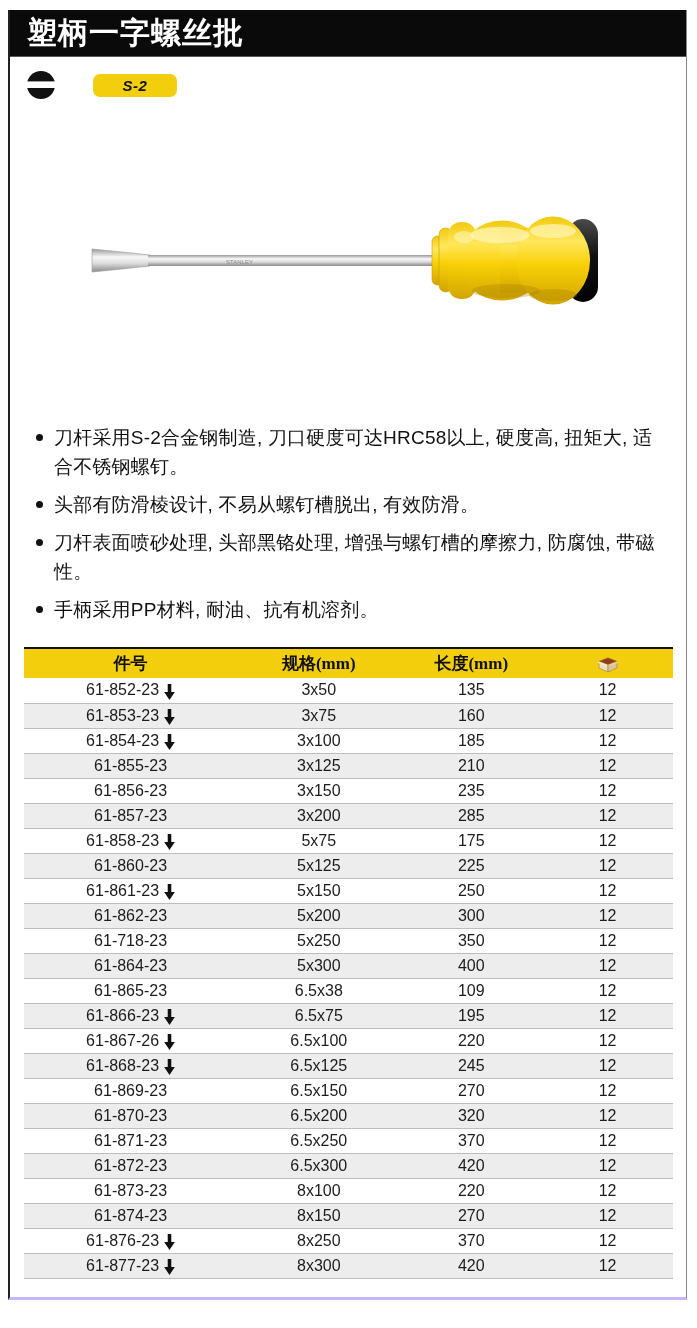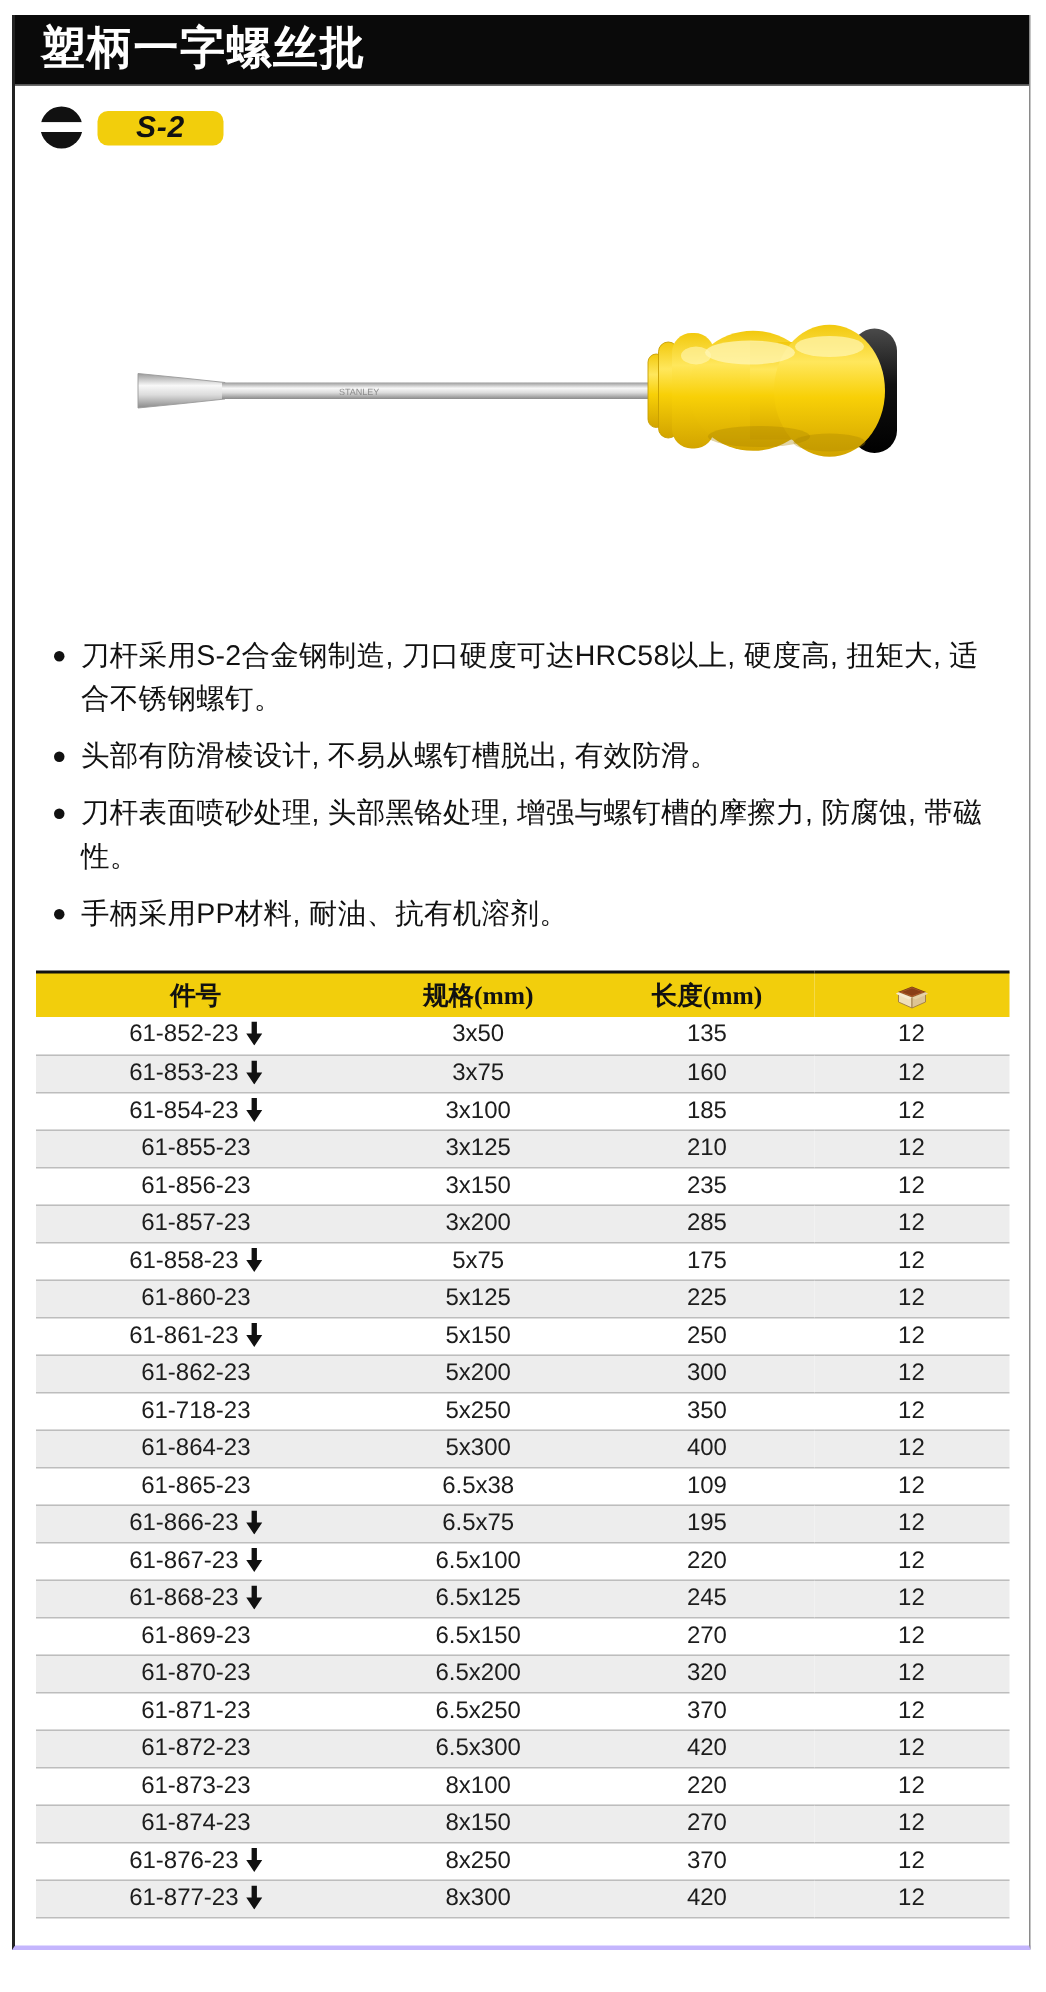"S-2" .grade-badge { font-size: 20px -> 15px; margin-left: none -> 28px }
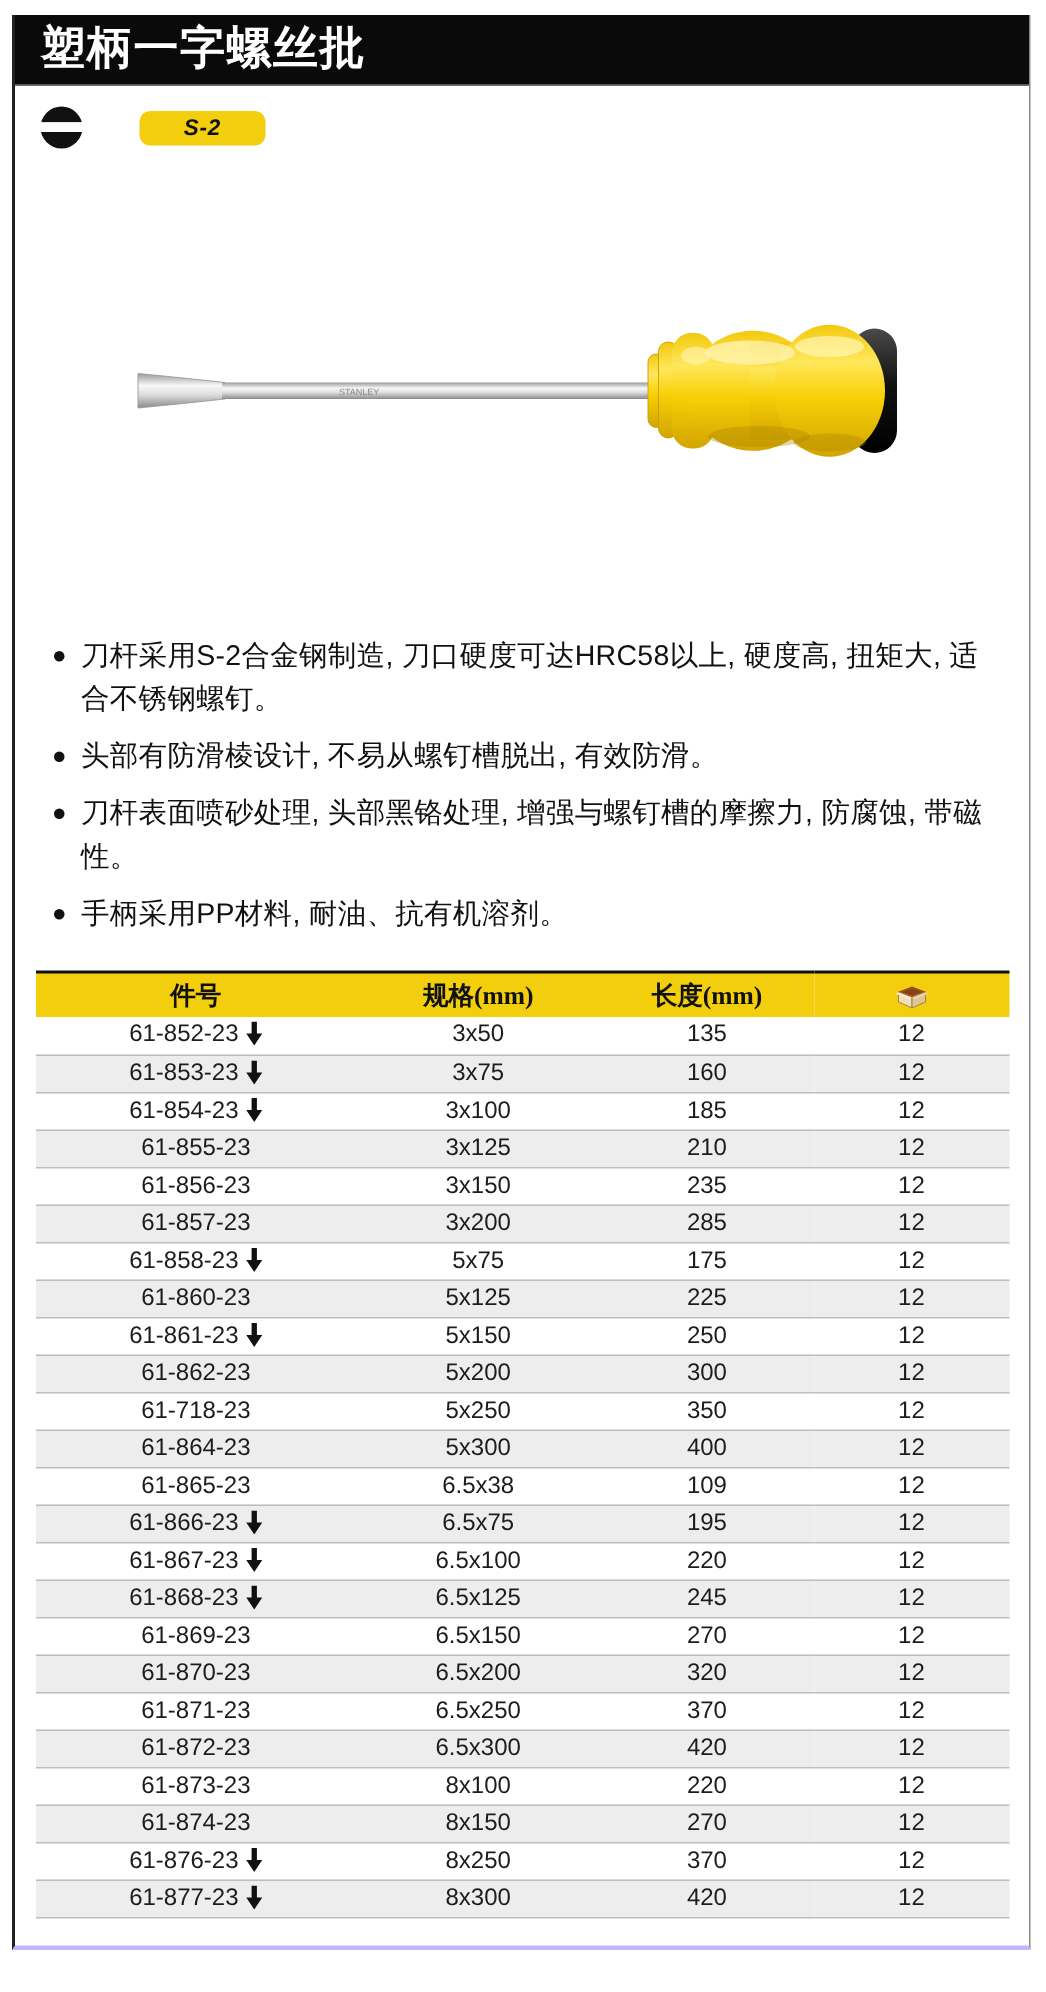"61-852-23" .part-cell { align-items: none -> center }
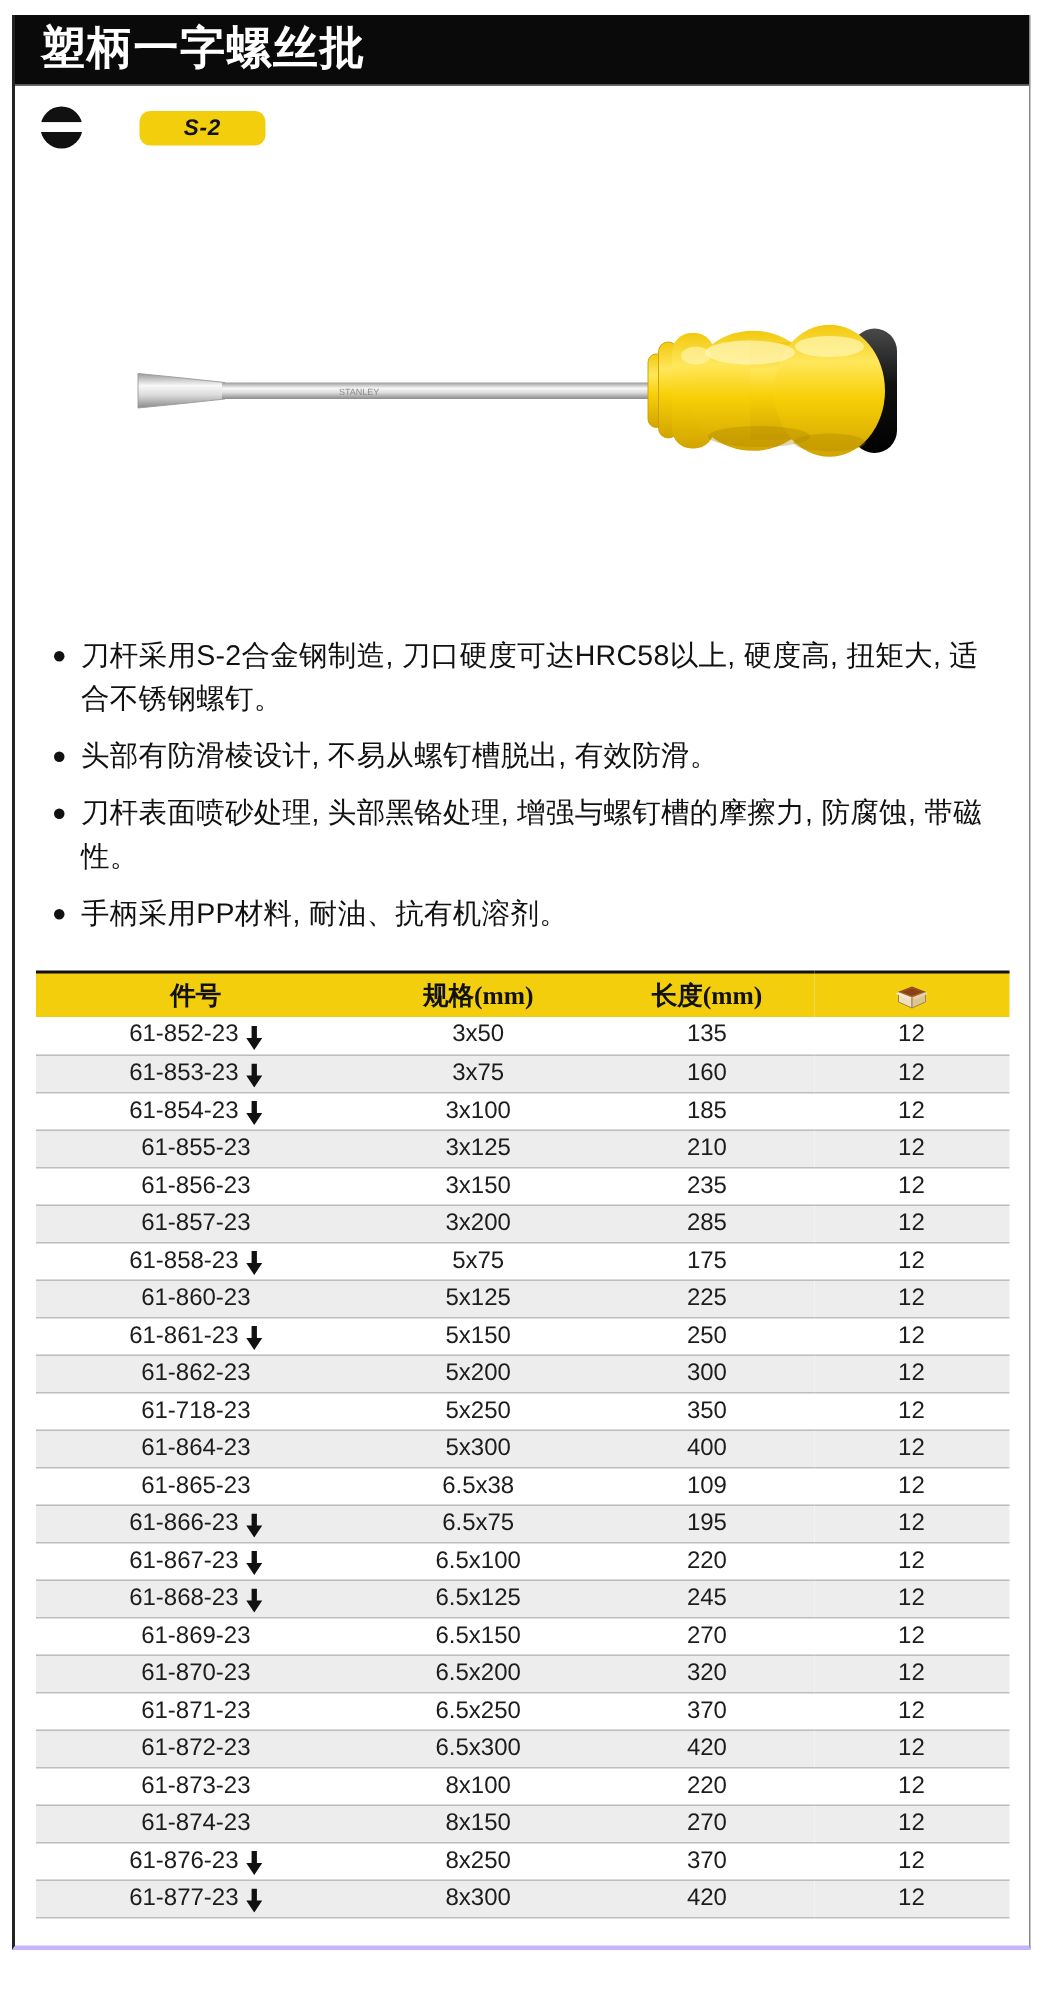"61-867-23" span { text: 61-867-23 -> 61-867-26 }
